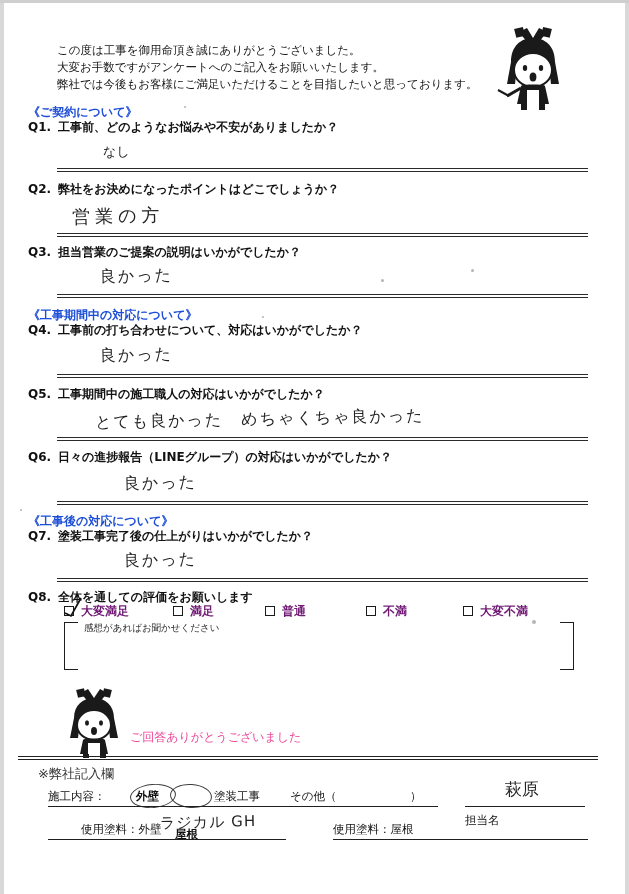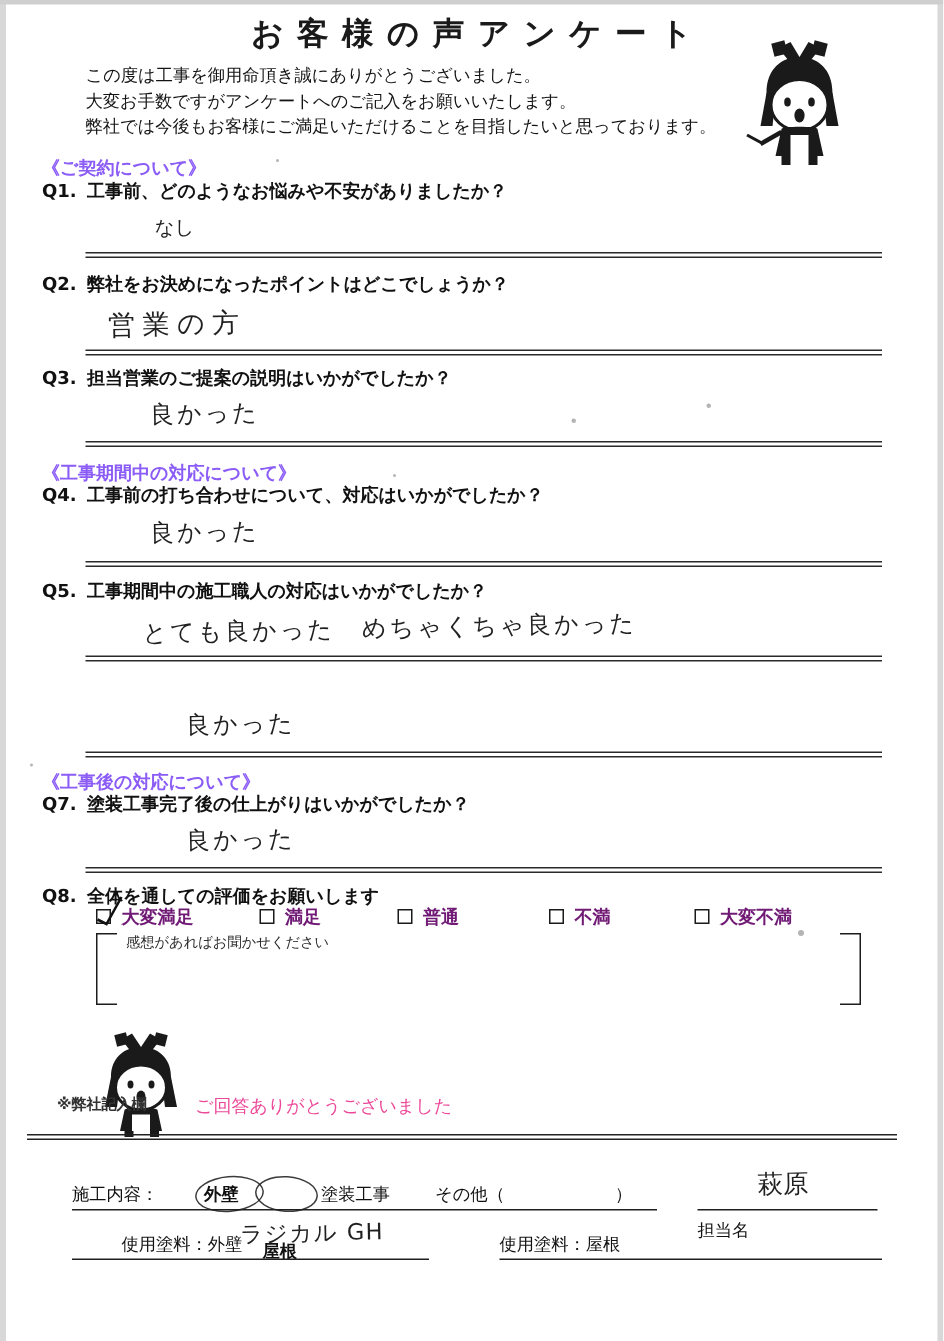"お客様の声アンケート" div.title { html: <div>お客様の声アンケート</div> -> none }
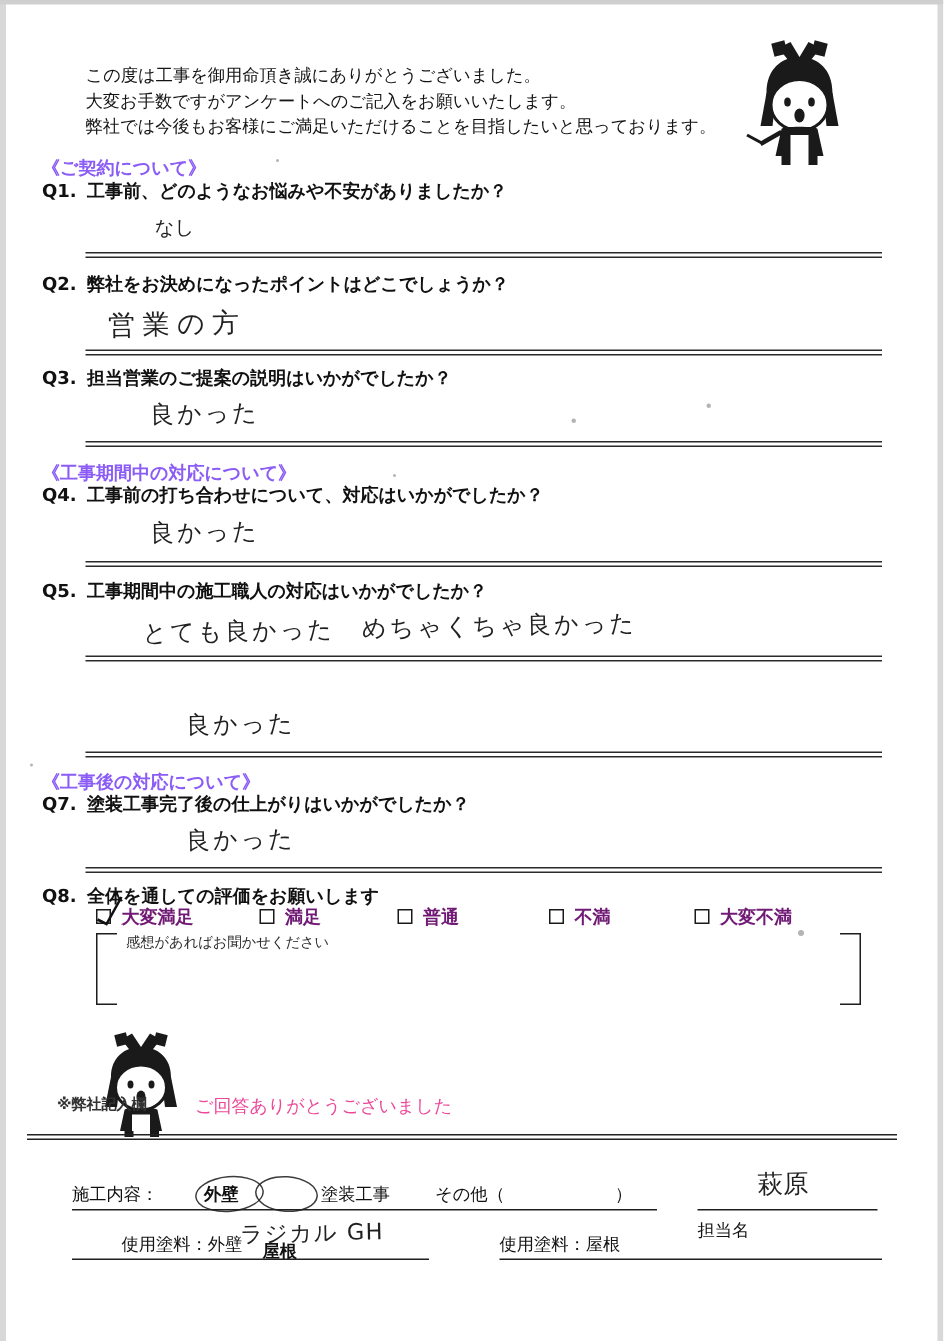"《ご契約について》" .section-head { color: #8b5cf6 -> #1d4ed8 }
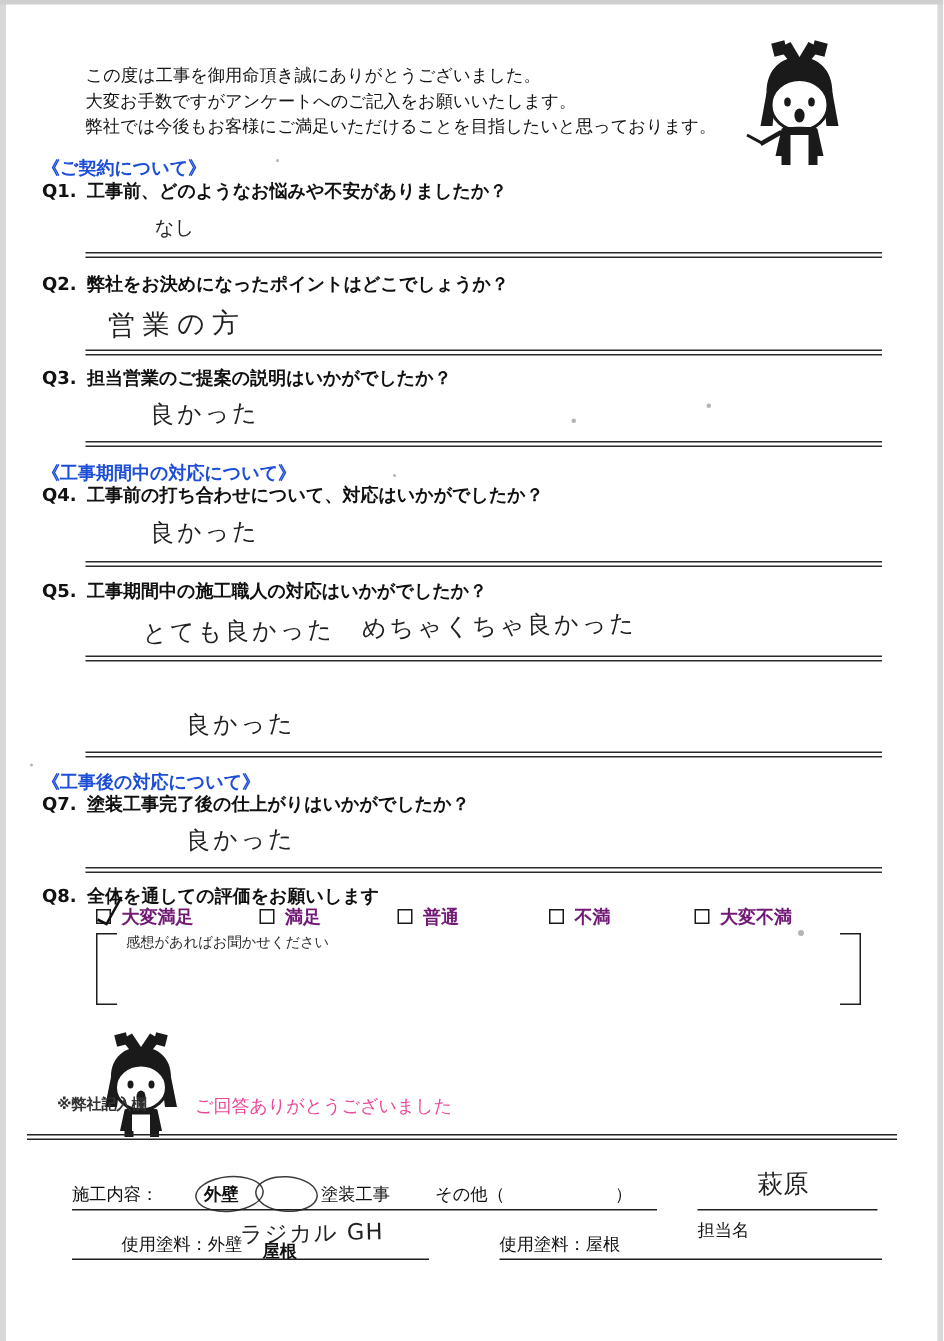"Q6. 日々の進捗報告（LINEグループ）の対応はいかがでしたか？" div.question { html: none -> <div> <span>Q6.</span><span>日々の進捗報告（LINEグループ）の対応はいかがでしたか？</span> </div> }
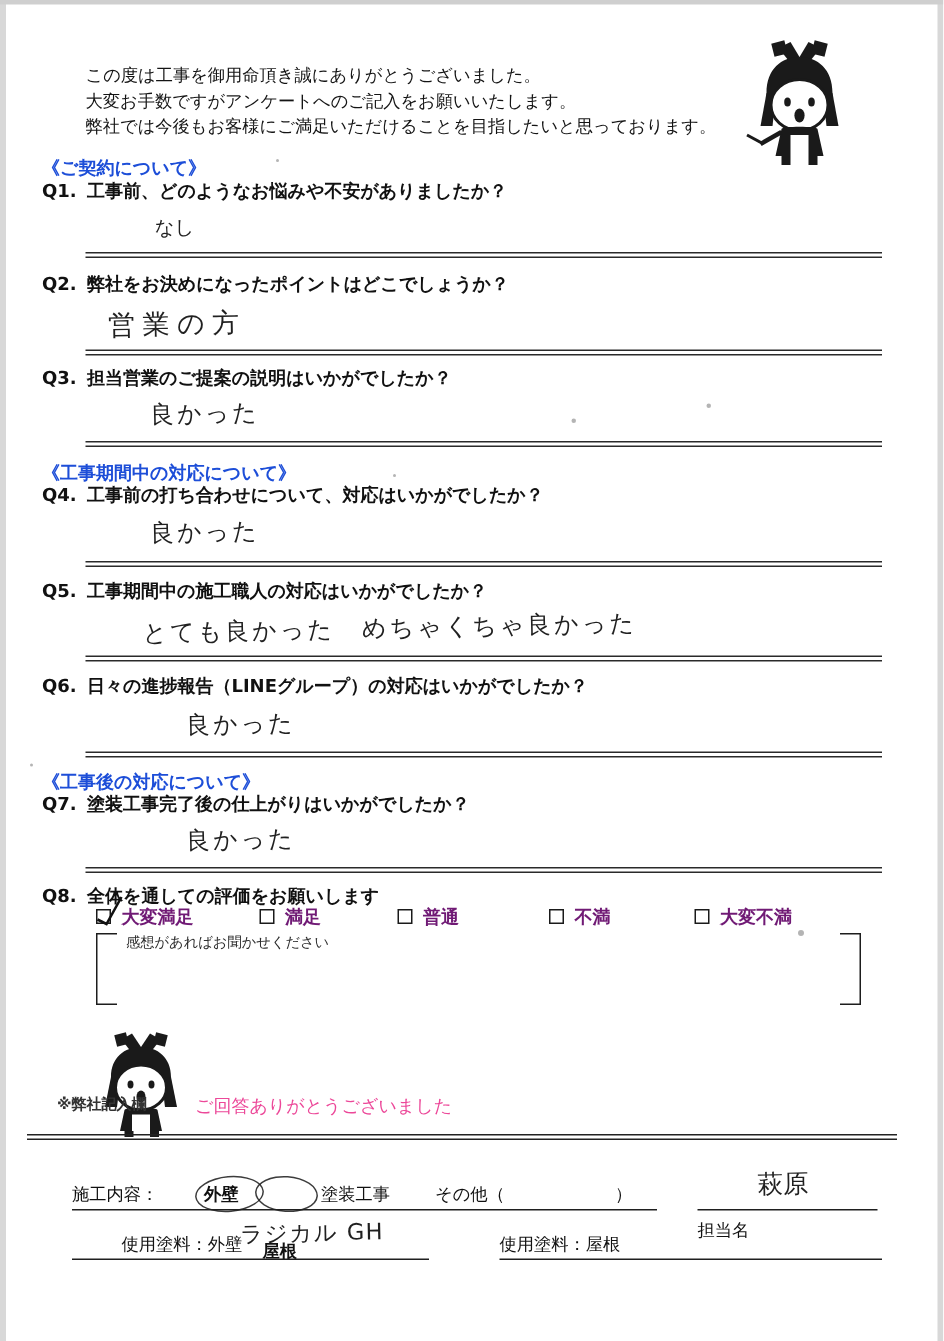"※弊社記入欄" .admin-note { font-size: 10px -> 13px; font-weight: bold -> normal; top: 729px -> 765px }
